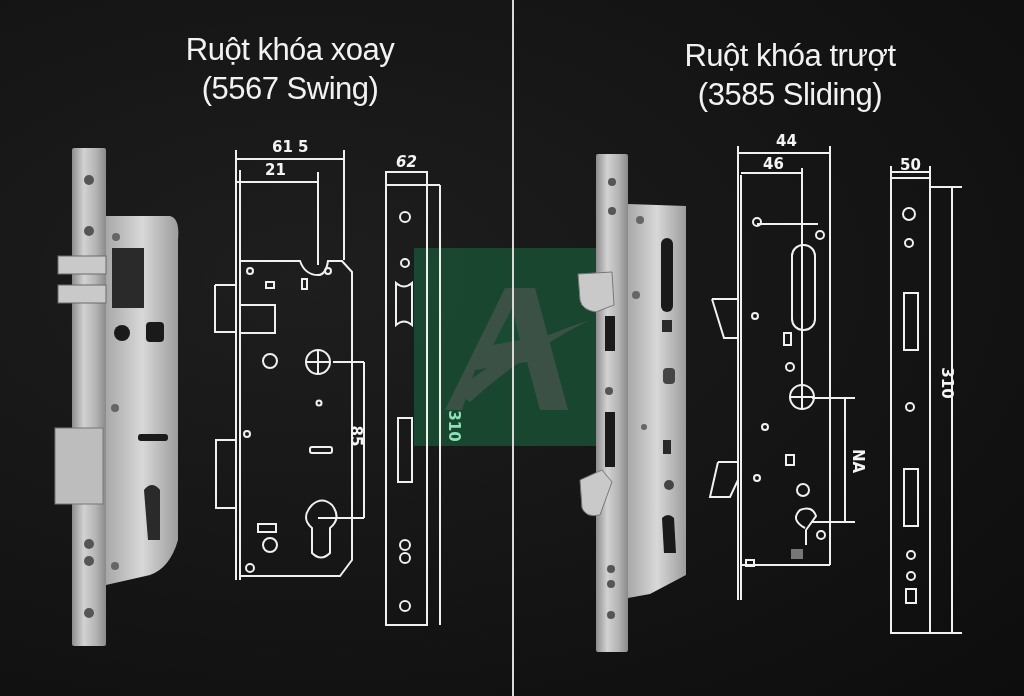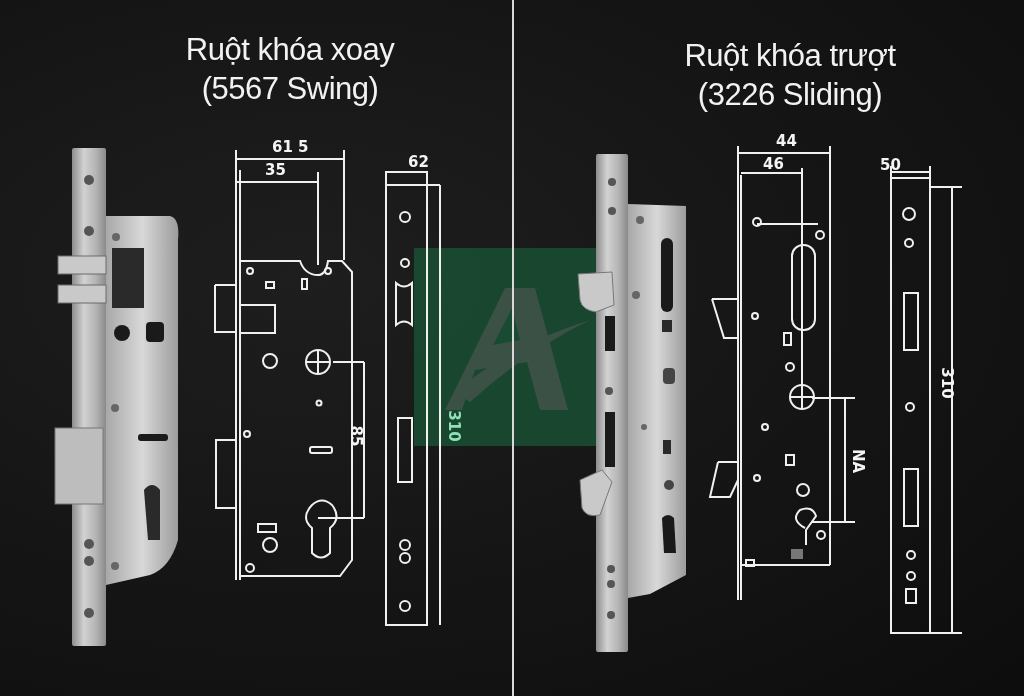"(3226 Sliding)" span { text: 3226 -> 3585 }
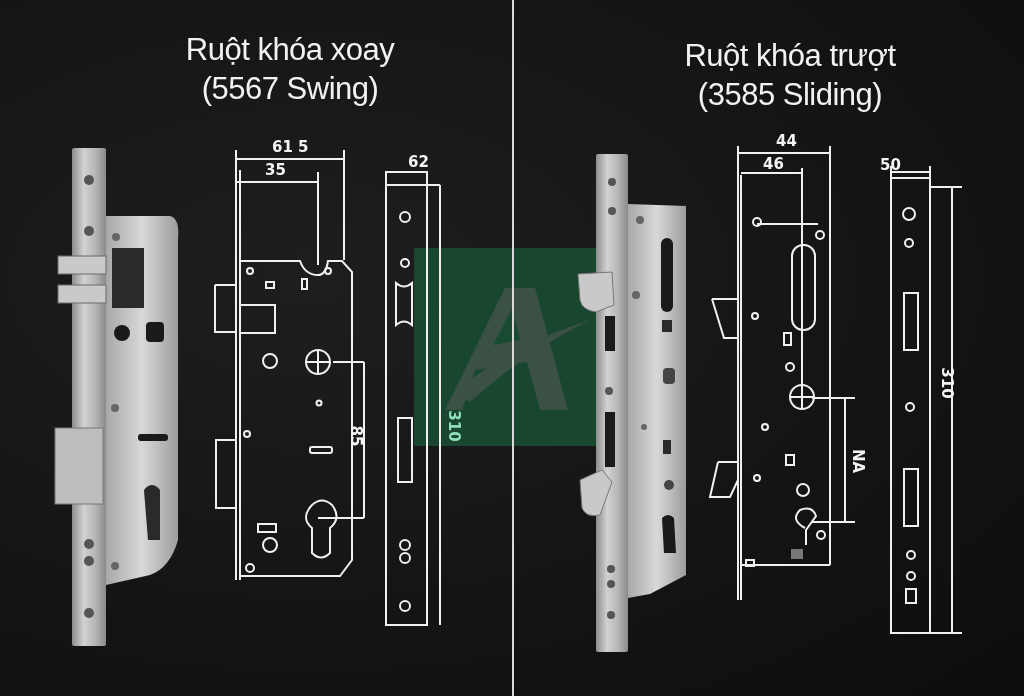"35" div.dim-label { text: 35 -> 21 }
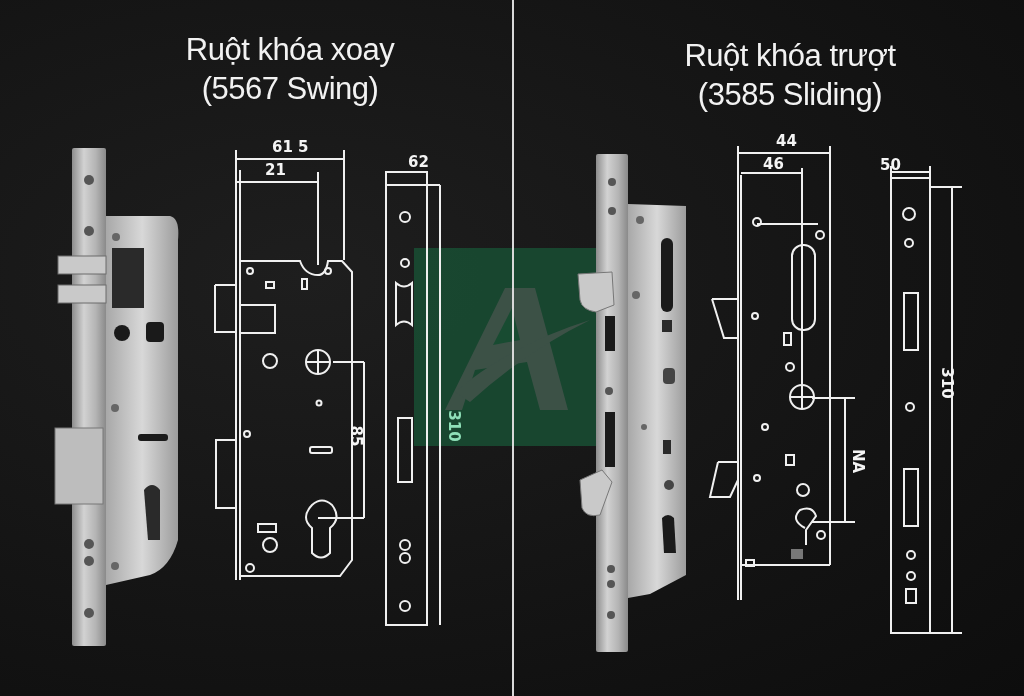"62" div.dim-label { font-style: none -> italic; left: 408px -> 396px }
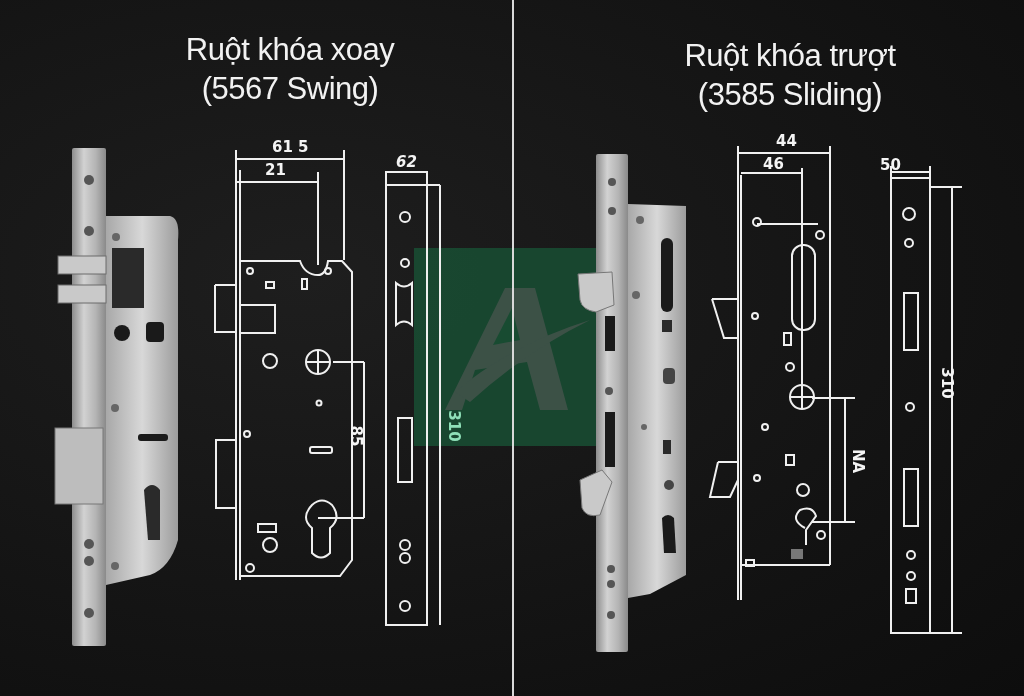"50" div.dim-label { left: 880px -> 900px }
